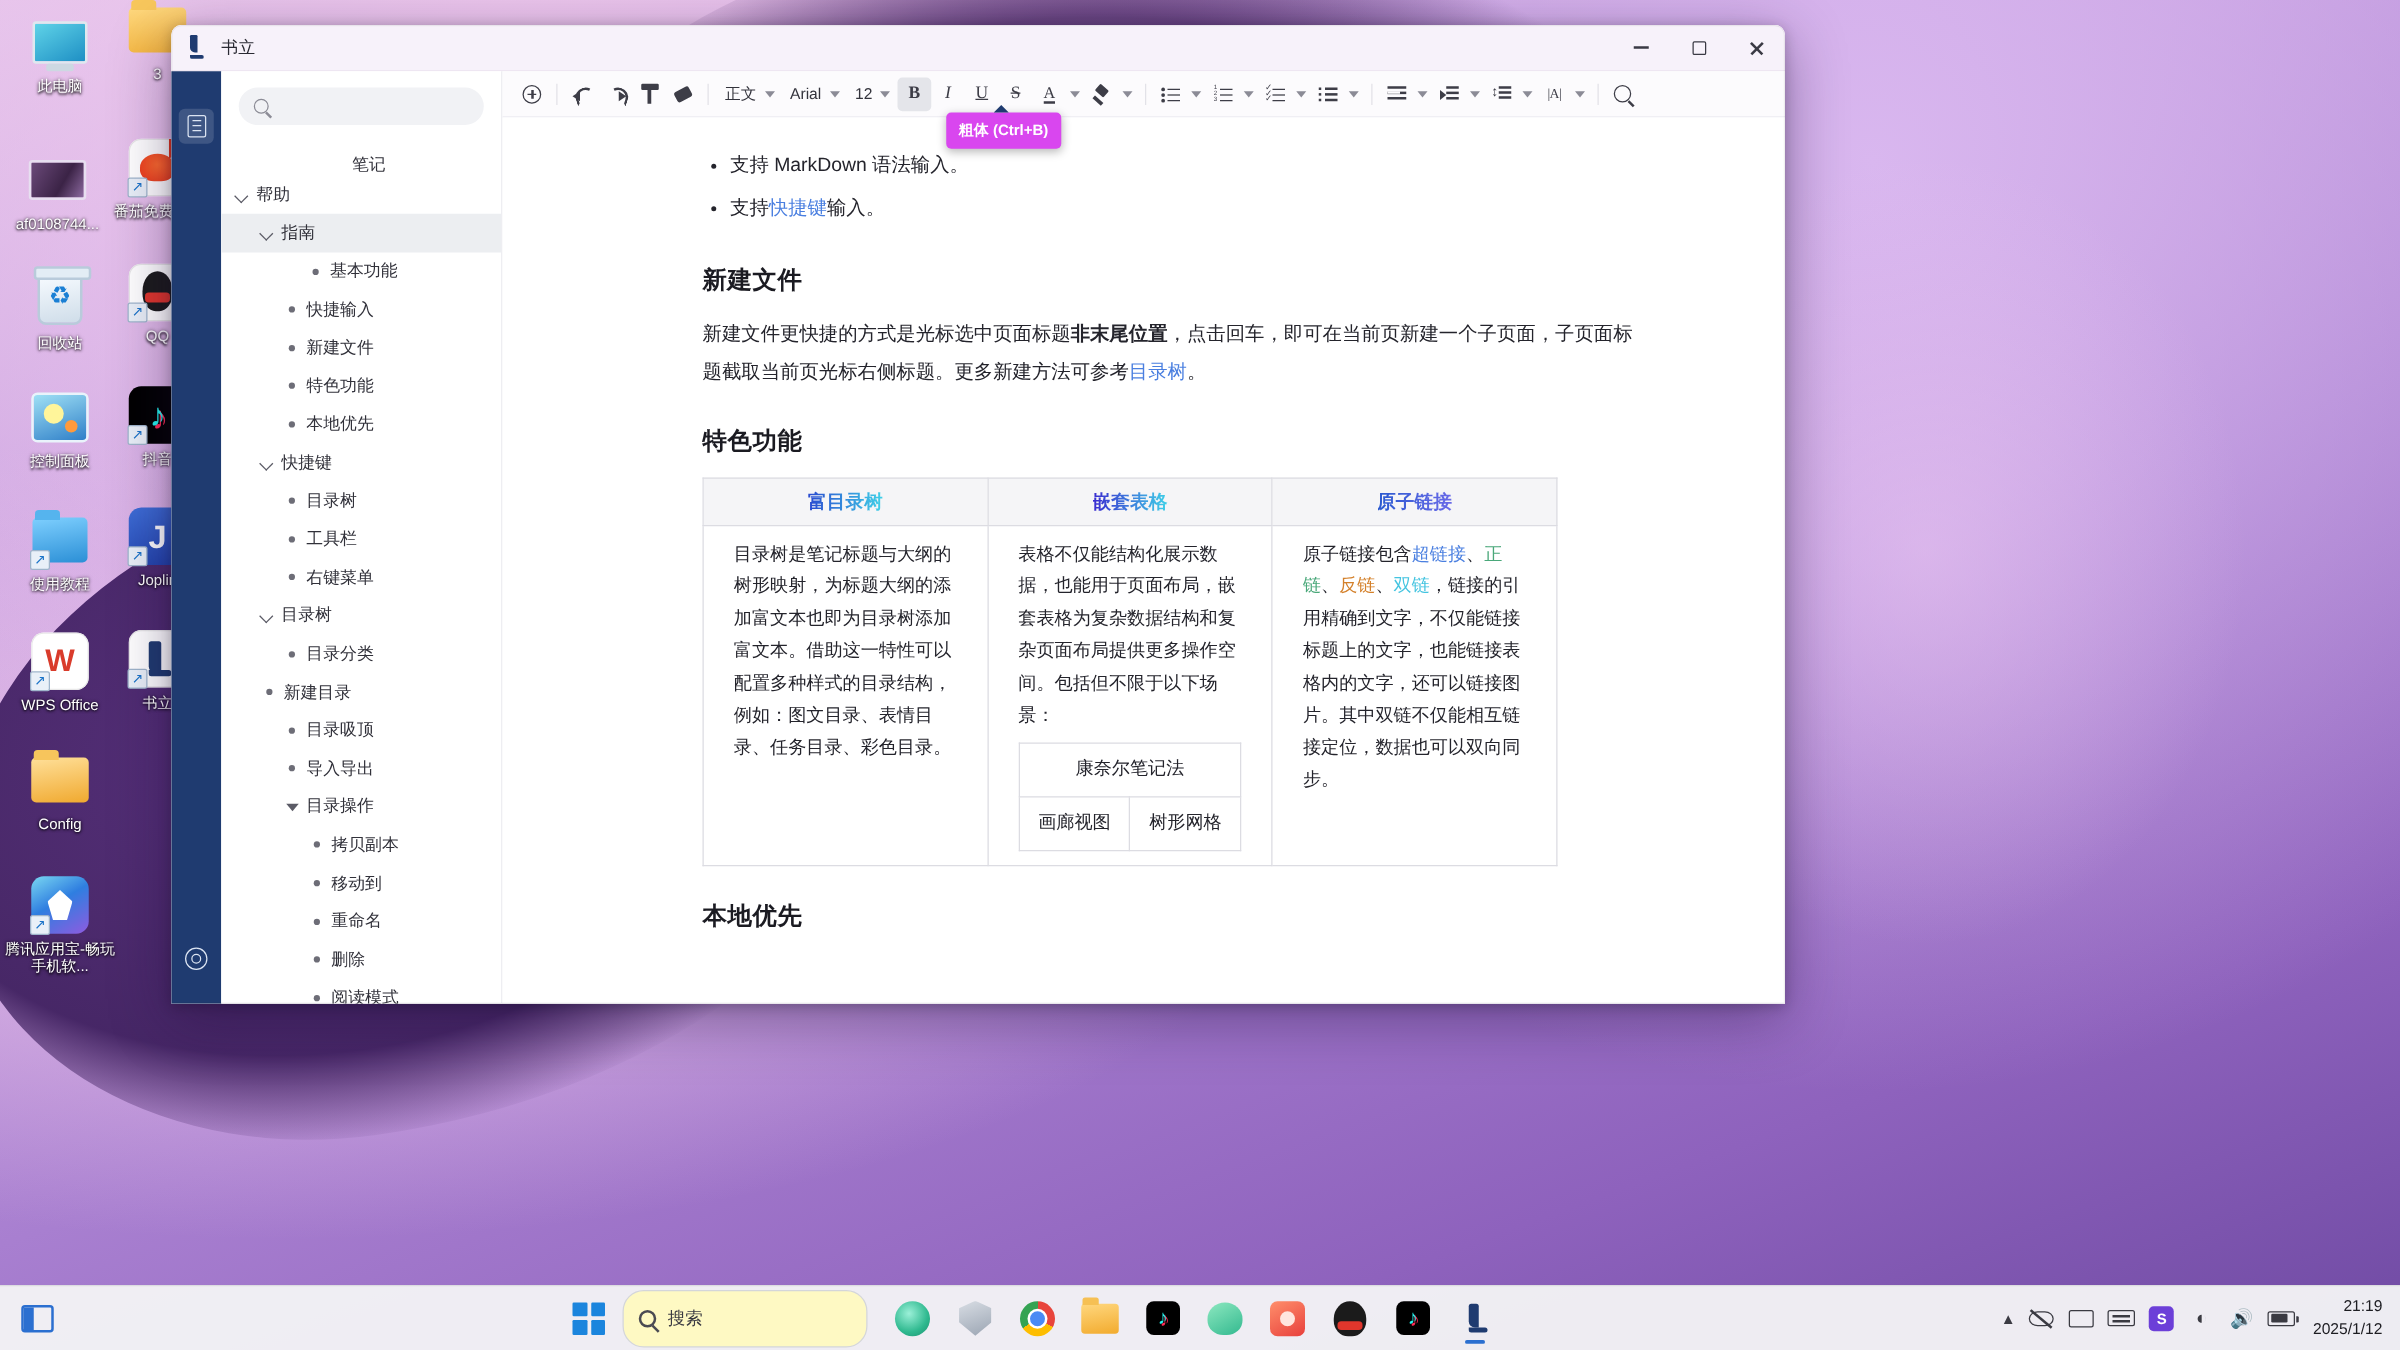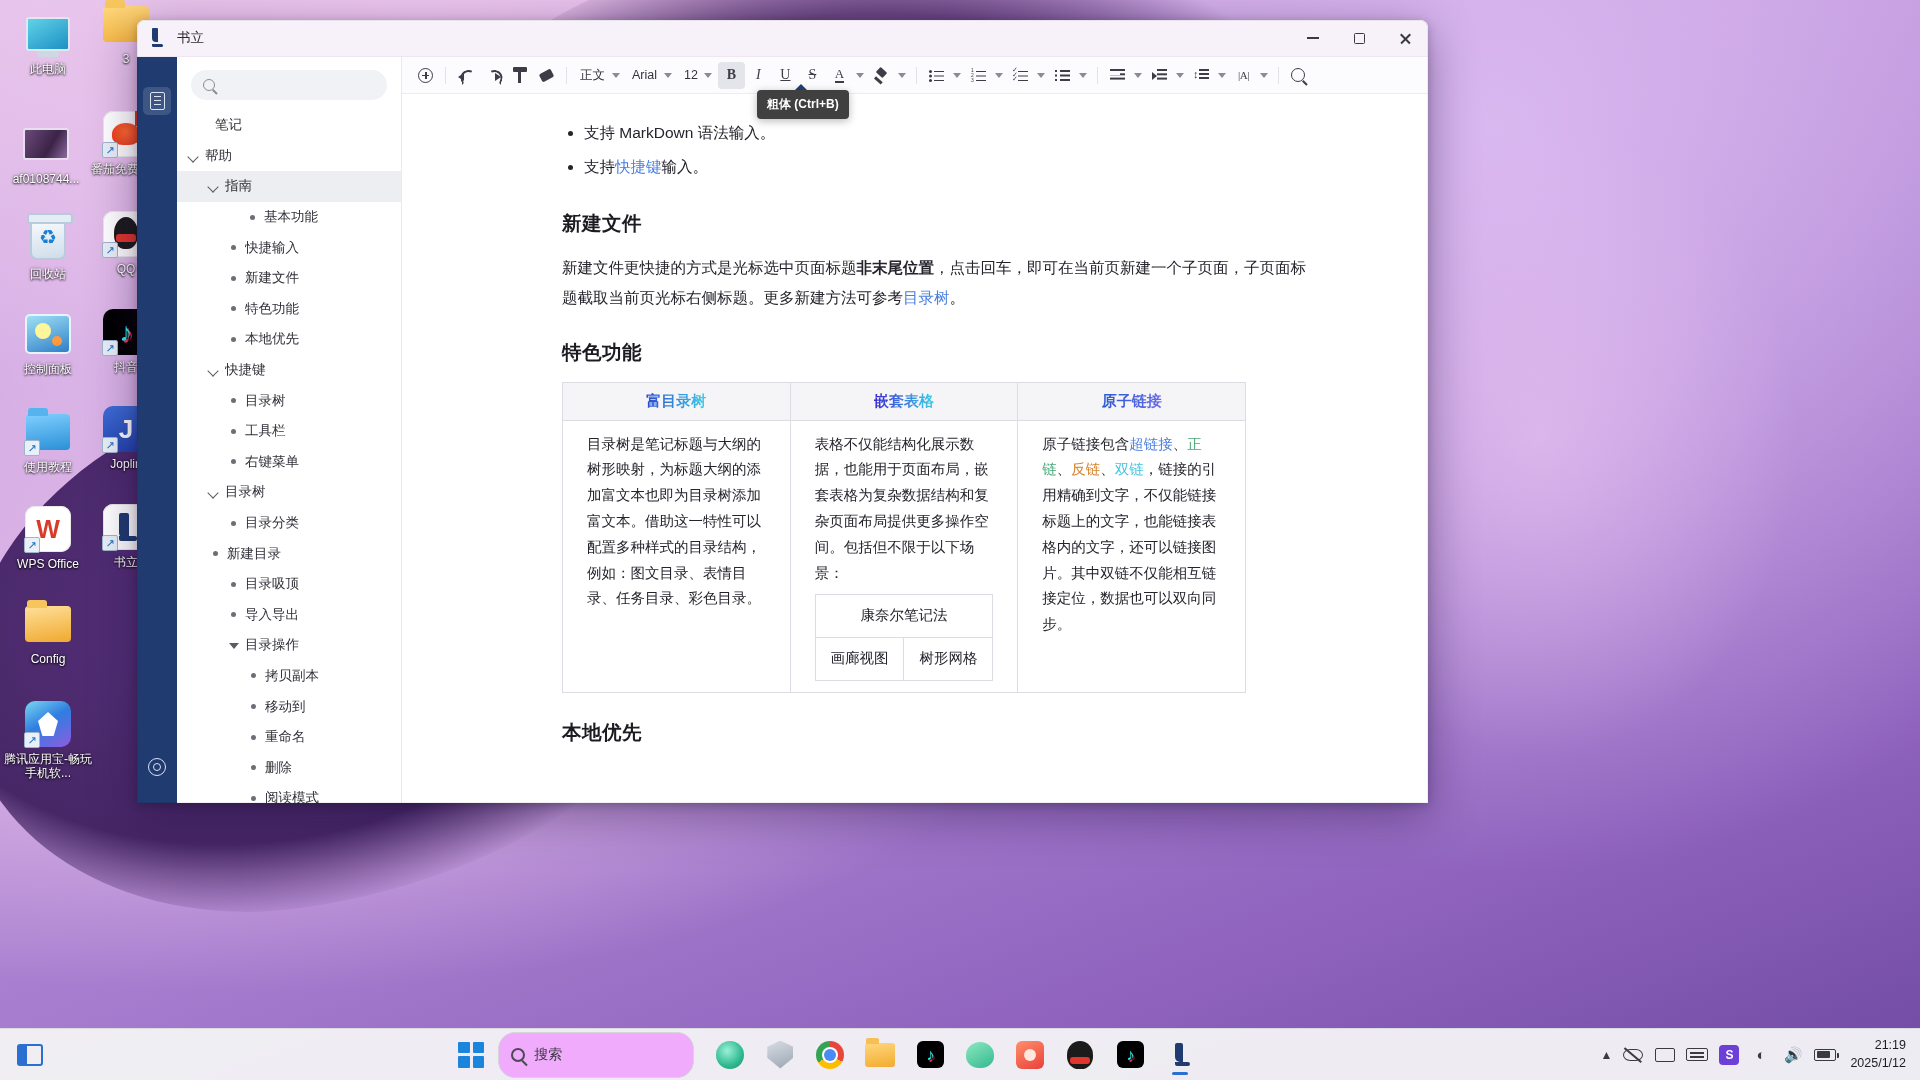"粗体 (Ctrl+B)" #tooltip { background: #404040 -> #d946ef }
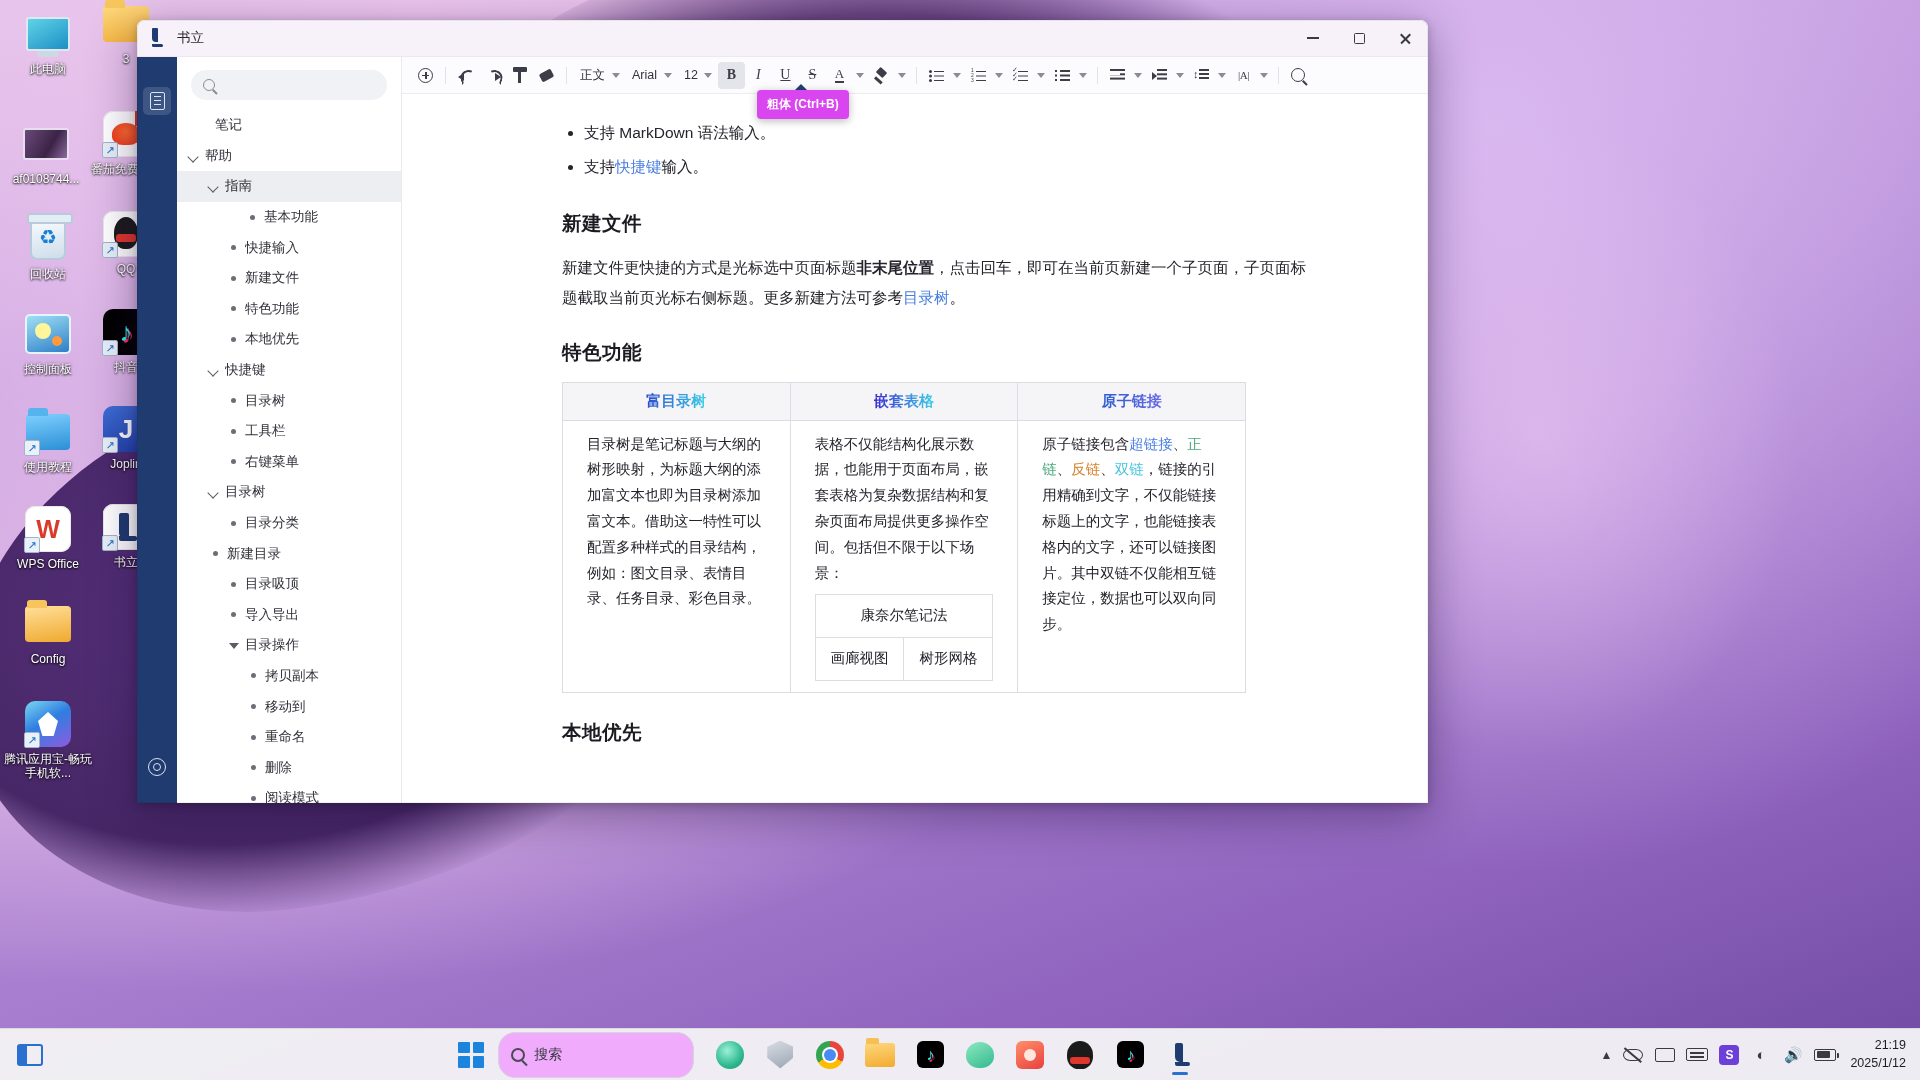"笔记" div.tnode { flex-direction: none -> column }
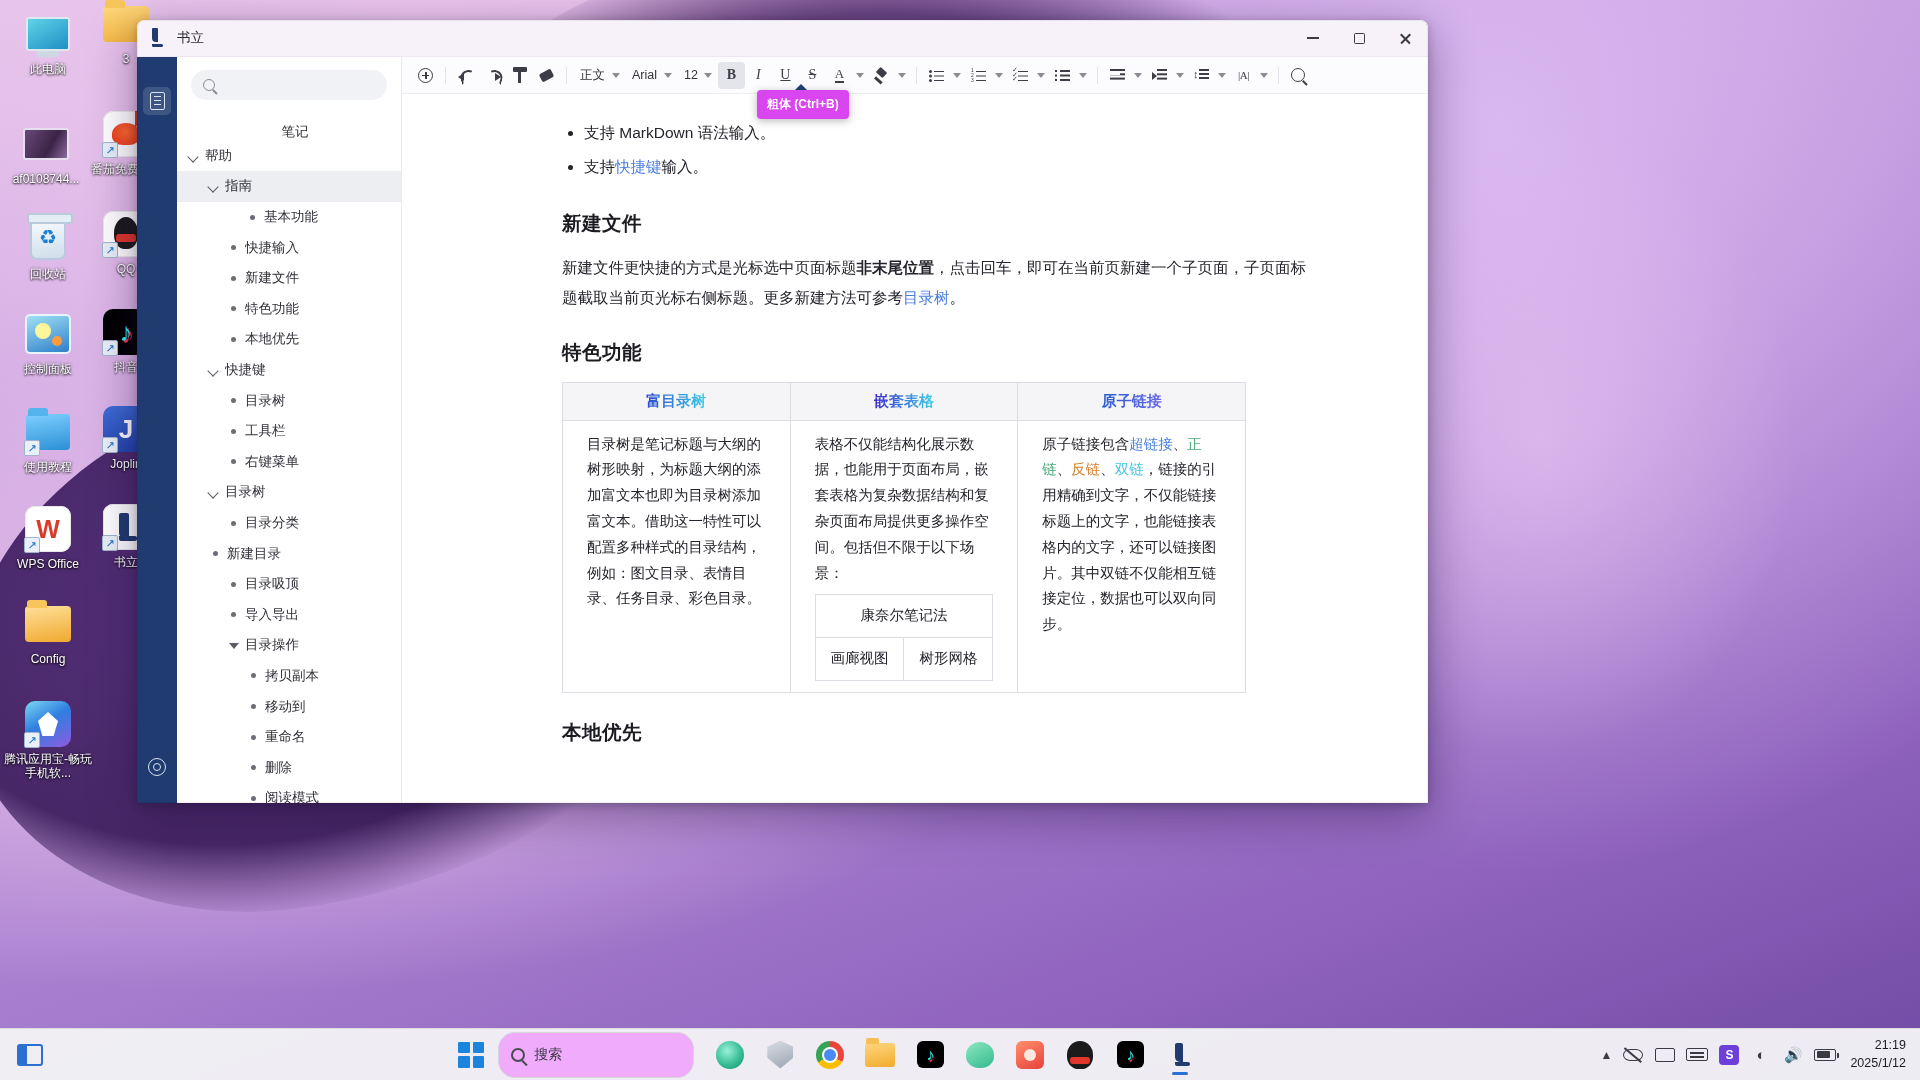"搜索" #tb-search { background: #f0abfc -> #fef9c3 }
